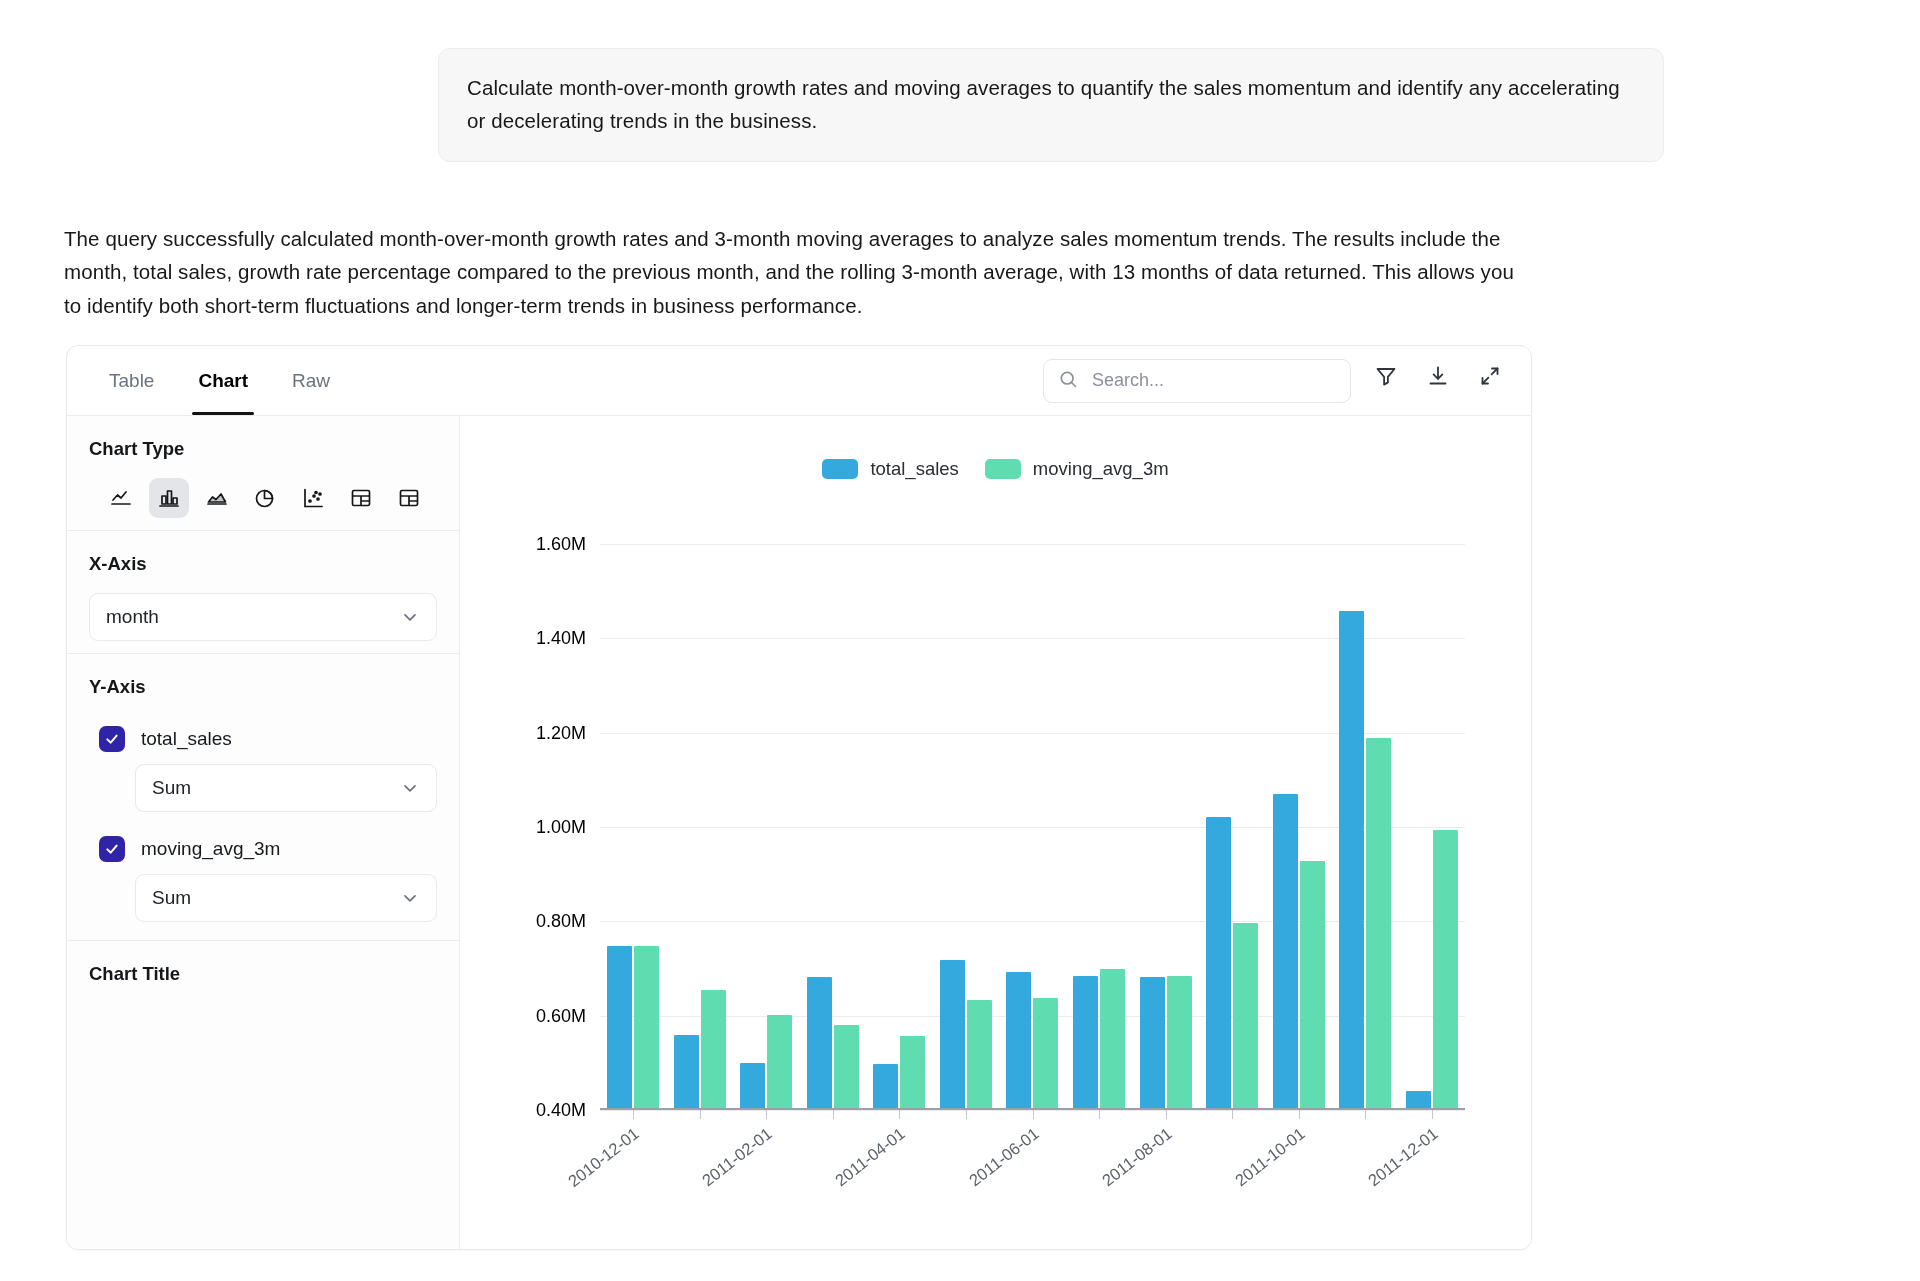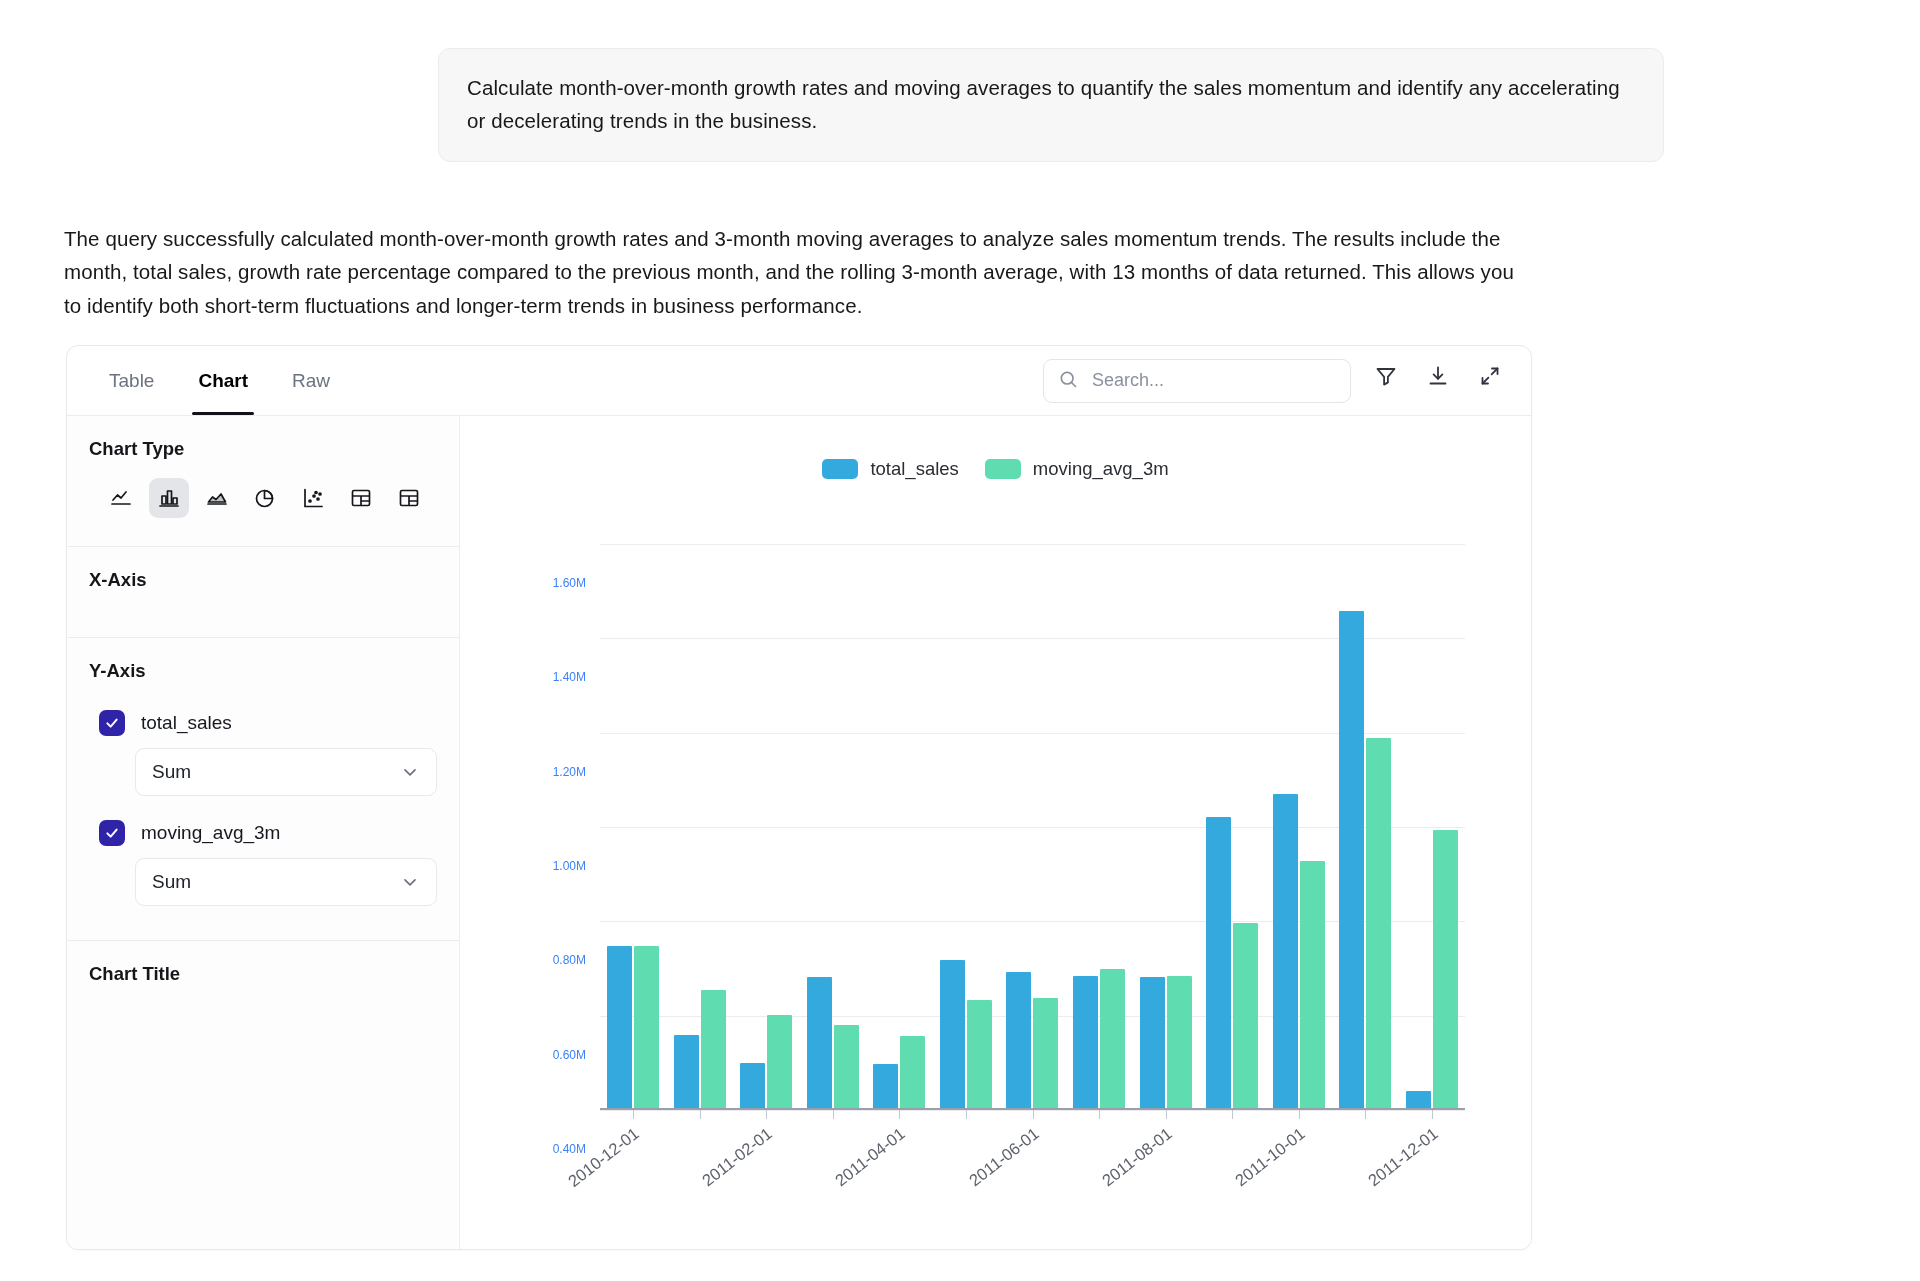"Chart Type" .sb-section { padding: 22px 22px 28px 22px -> 22px 22px 12px 22px }
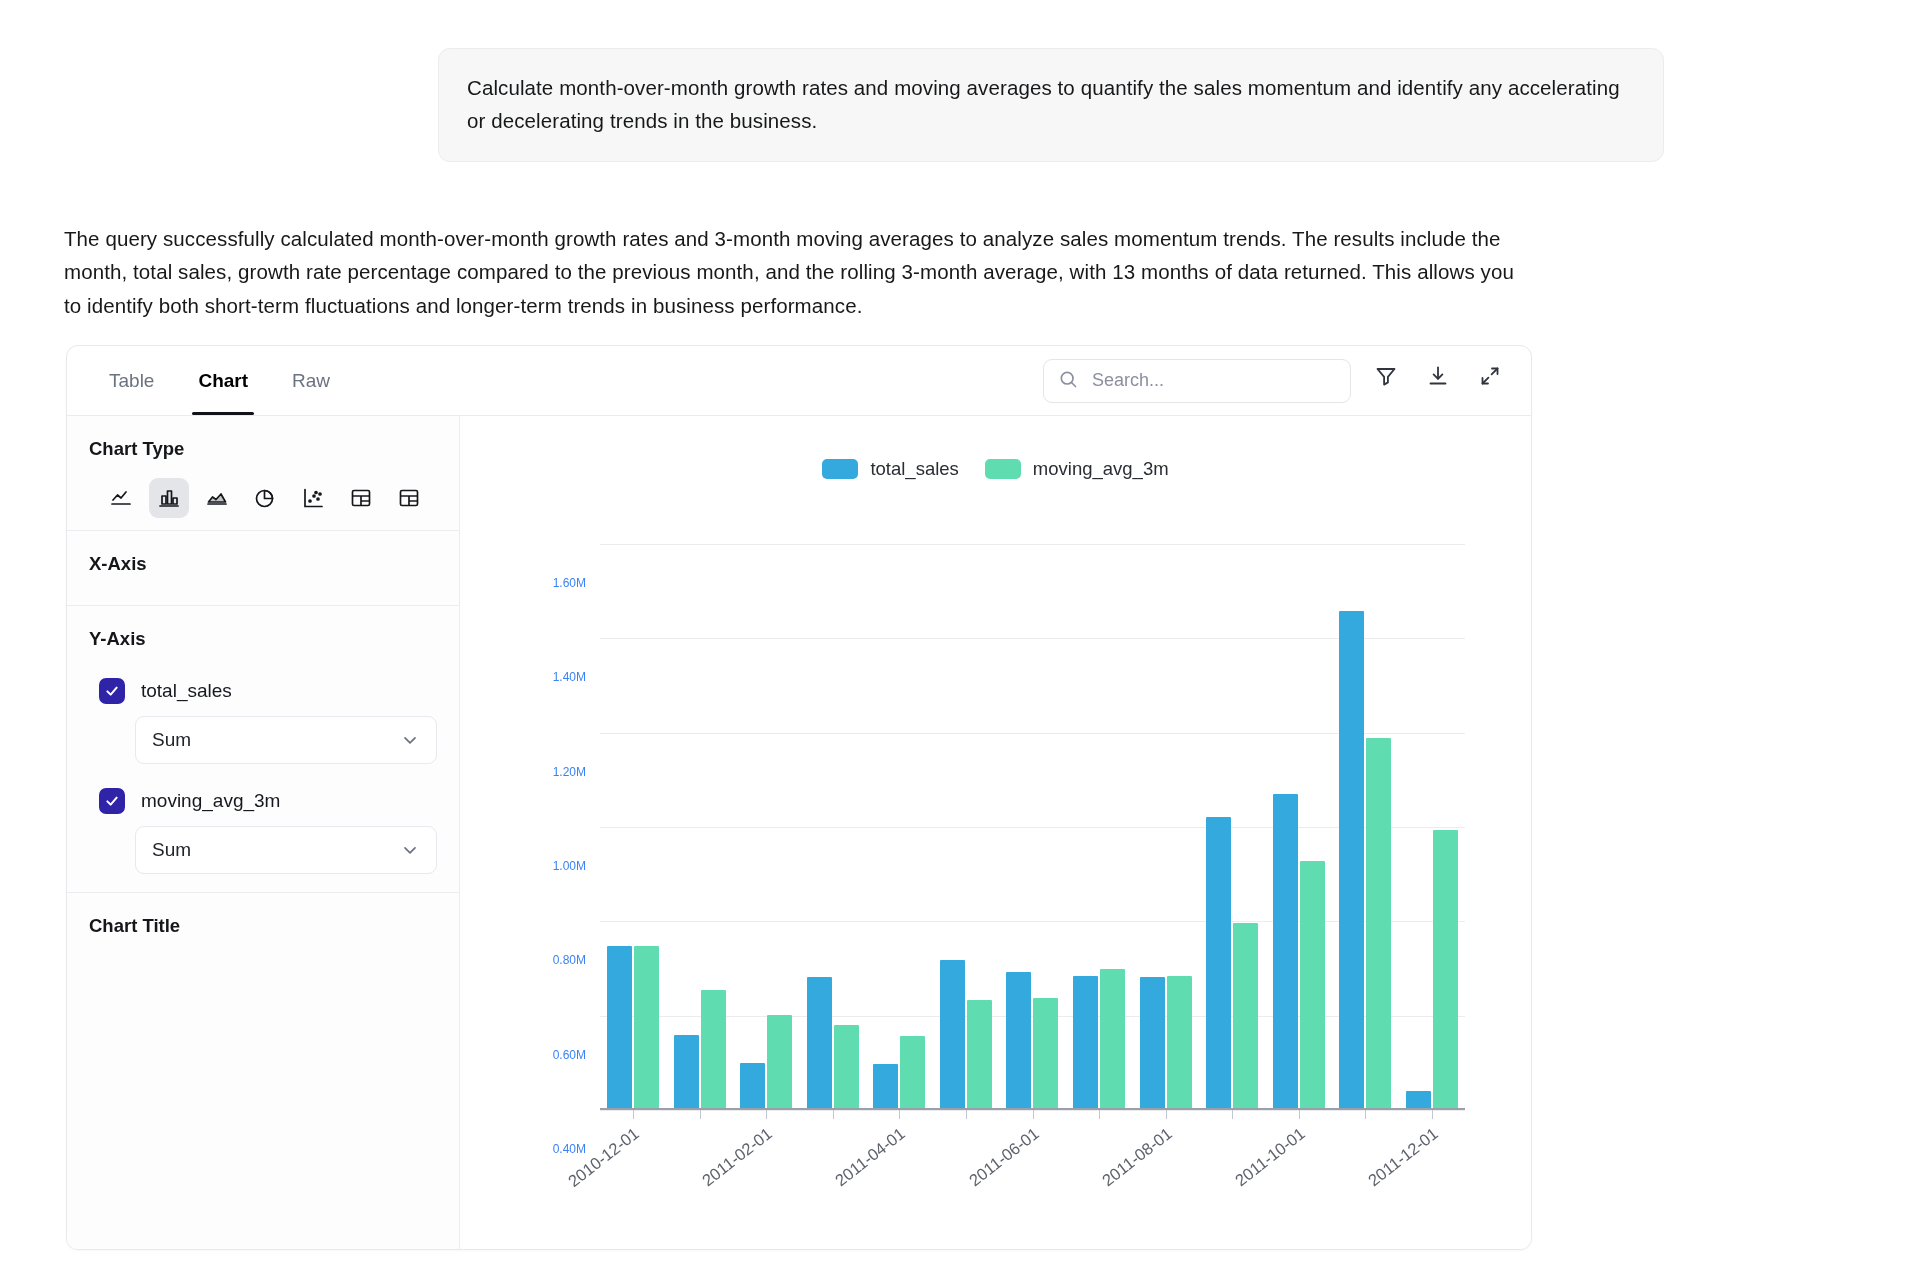"1.60M" .ytick { color: #3b82f6 -> #000000; font-size: 12px -> 18px; margin-top: 39px -> none }
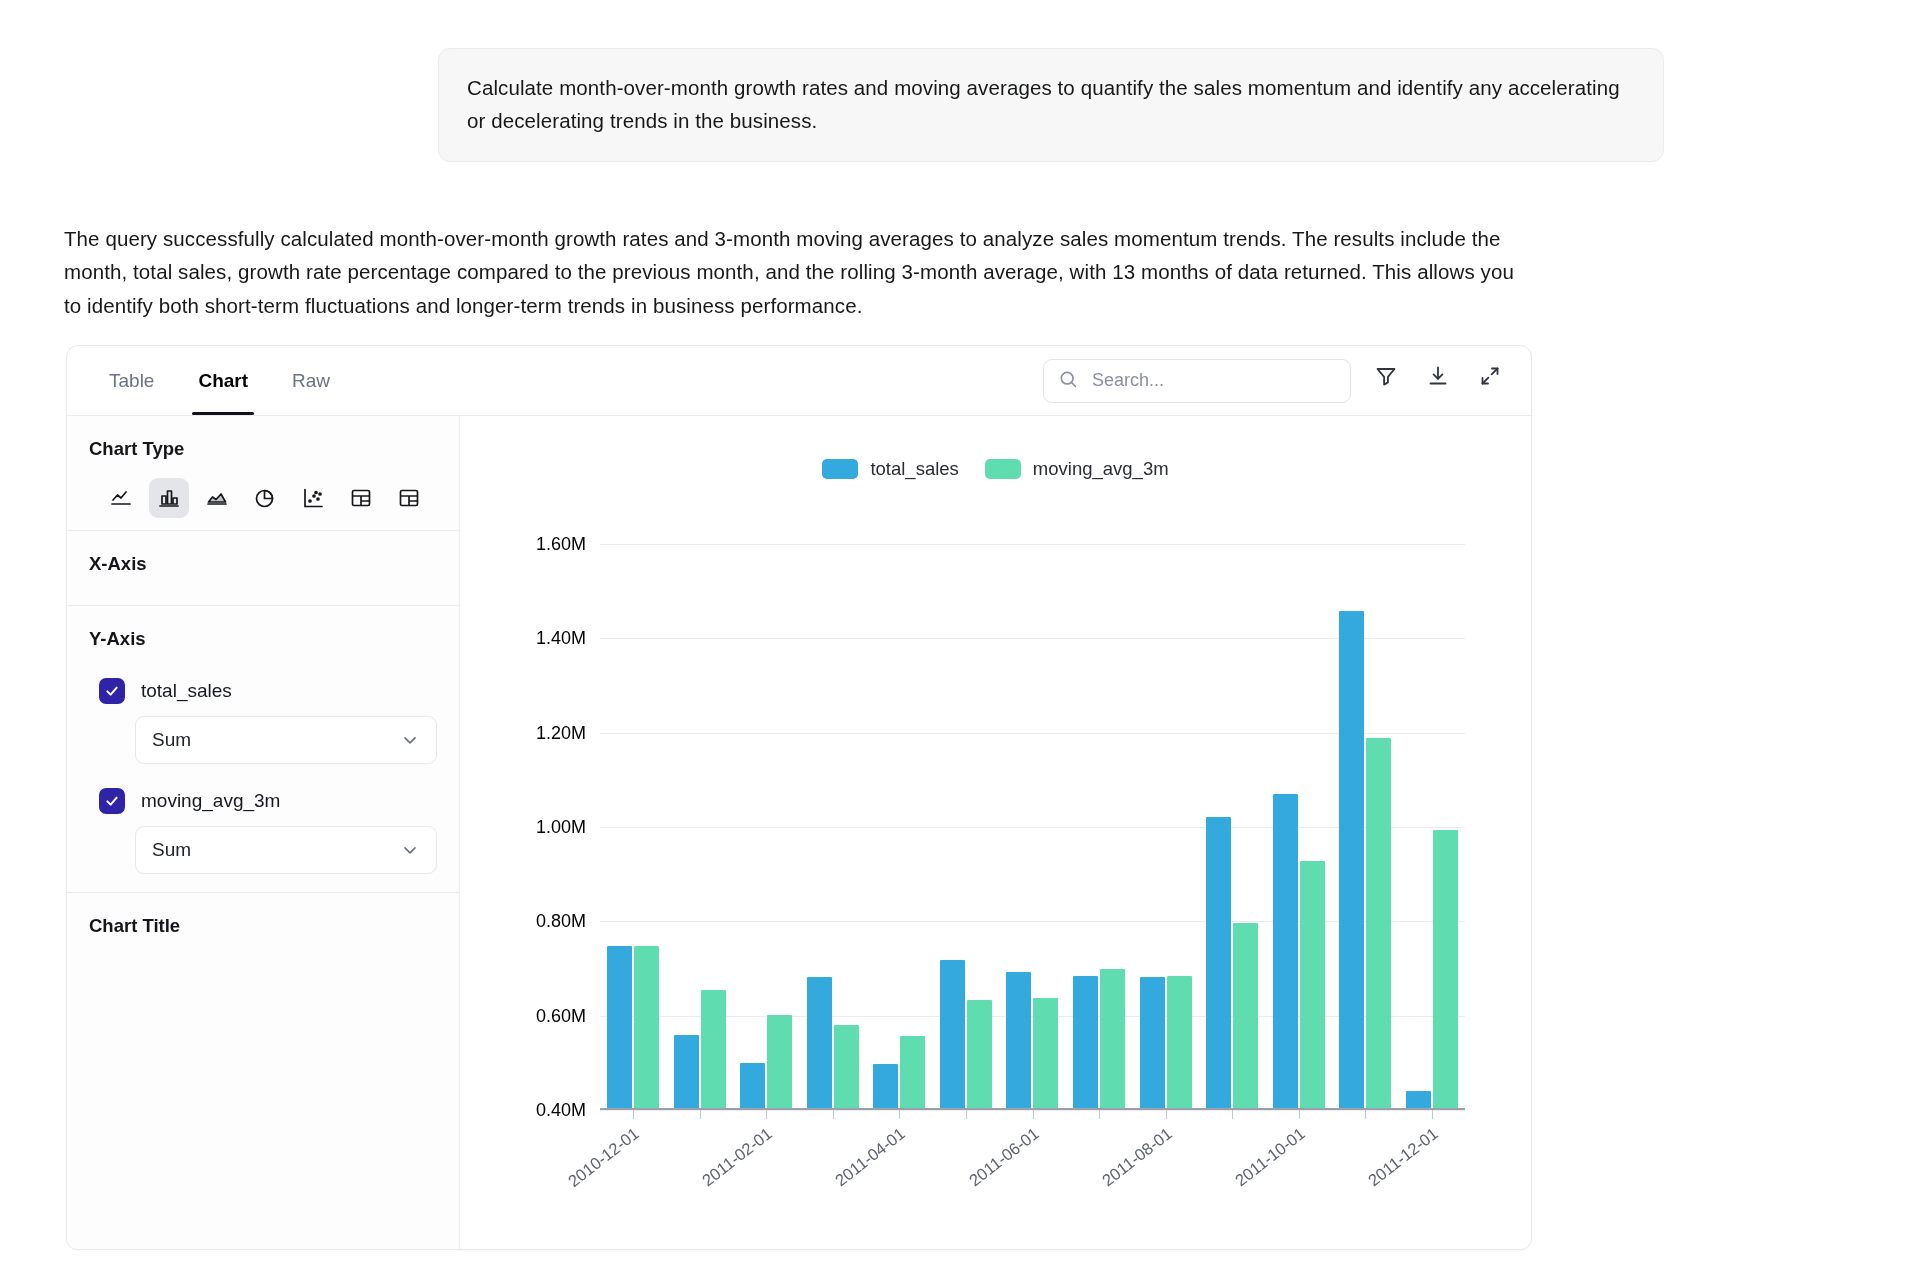"month" div.select { html: none -> <div> <span>month</span> <span> <svg> <path></path> </svg> </span> </div> }
